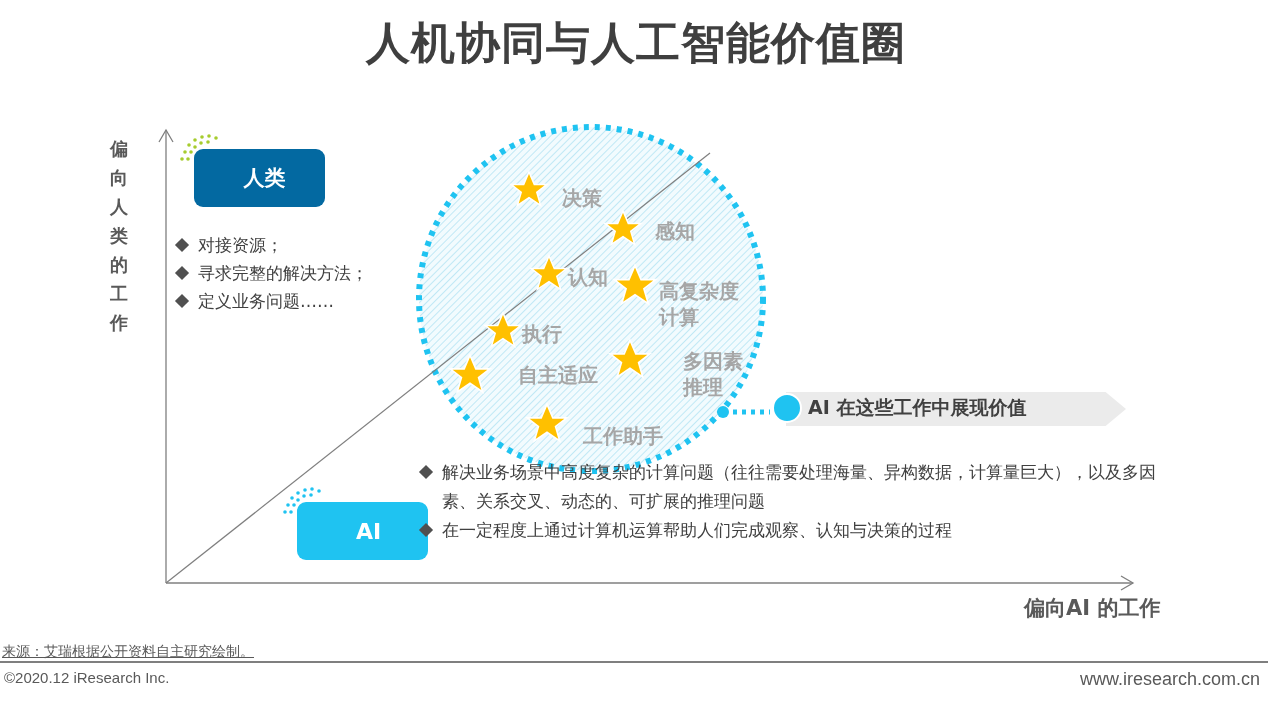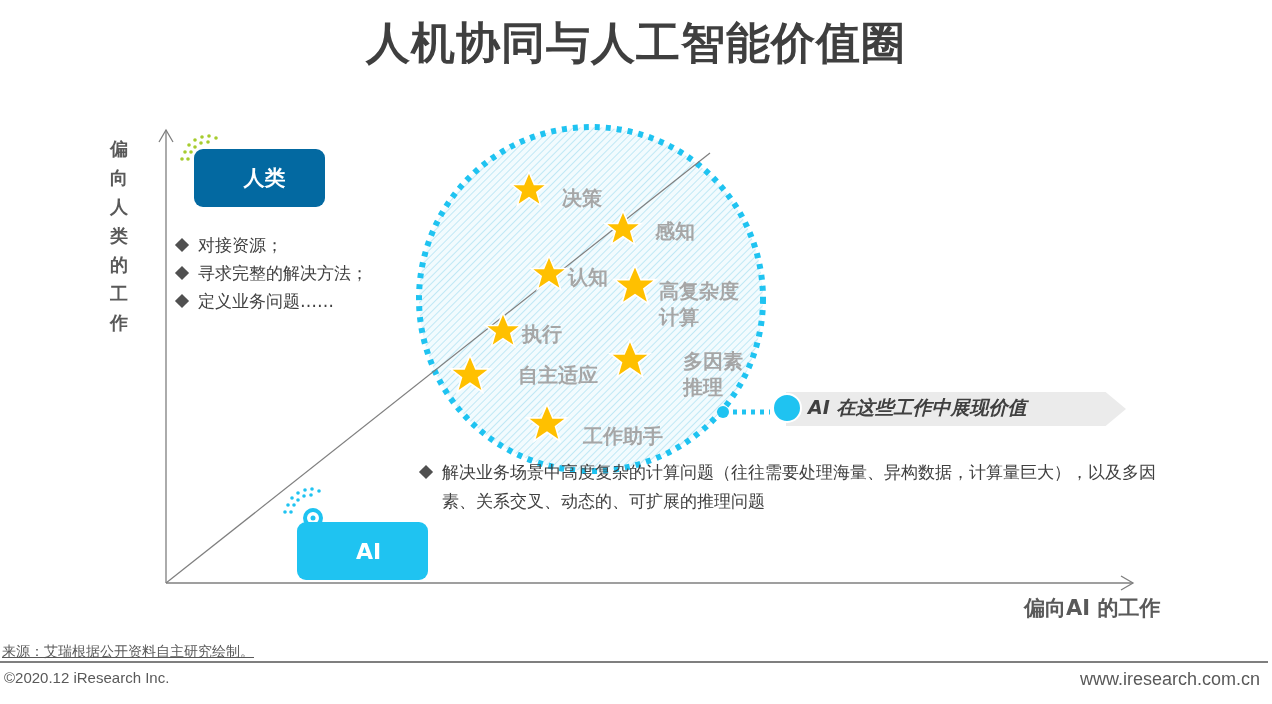"AI 在这些工作中展现价值" .callout { font-style: italic -> none }
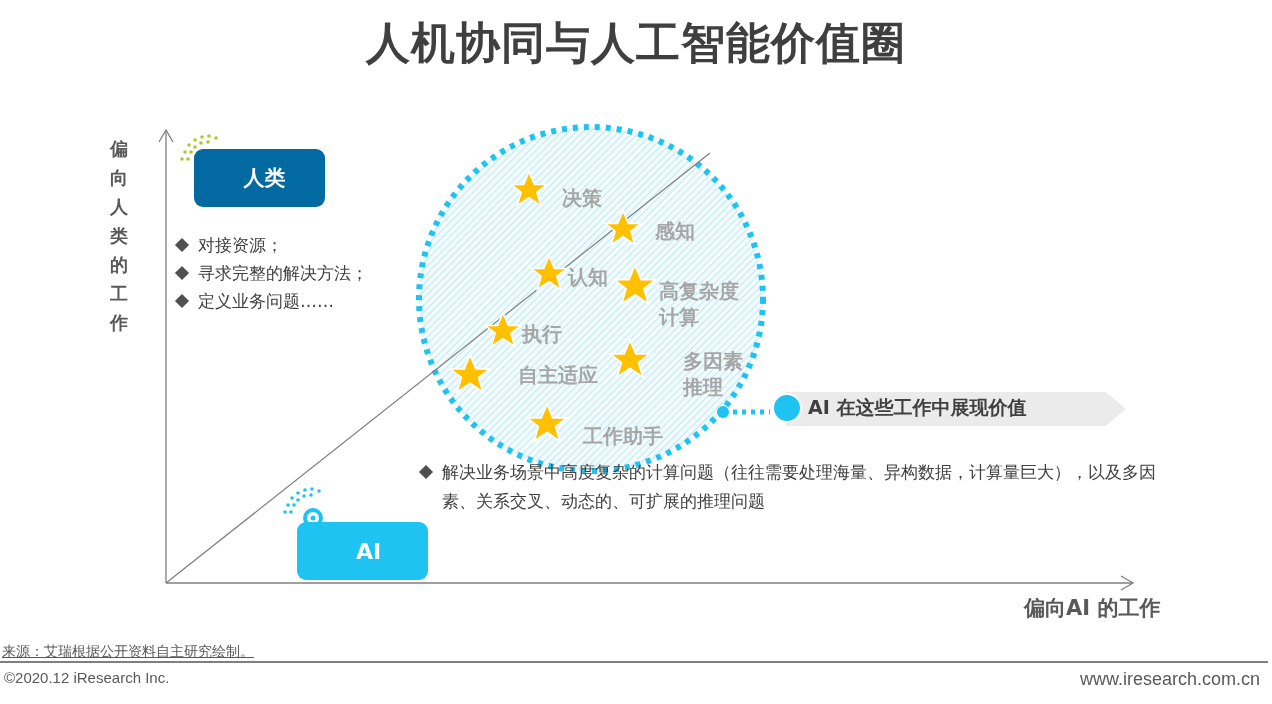"AI" .tag-ai { margin-top: 20px -> none }
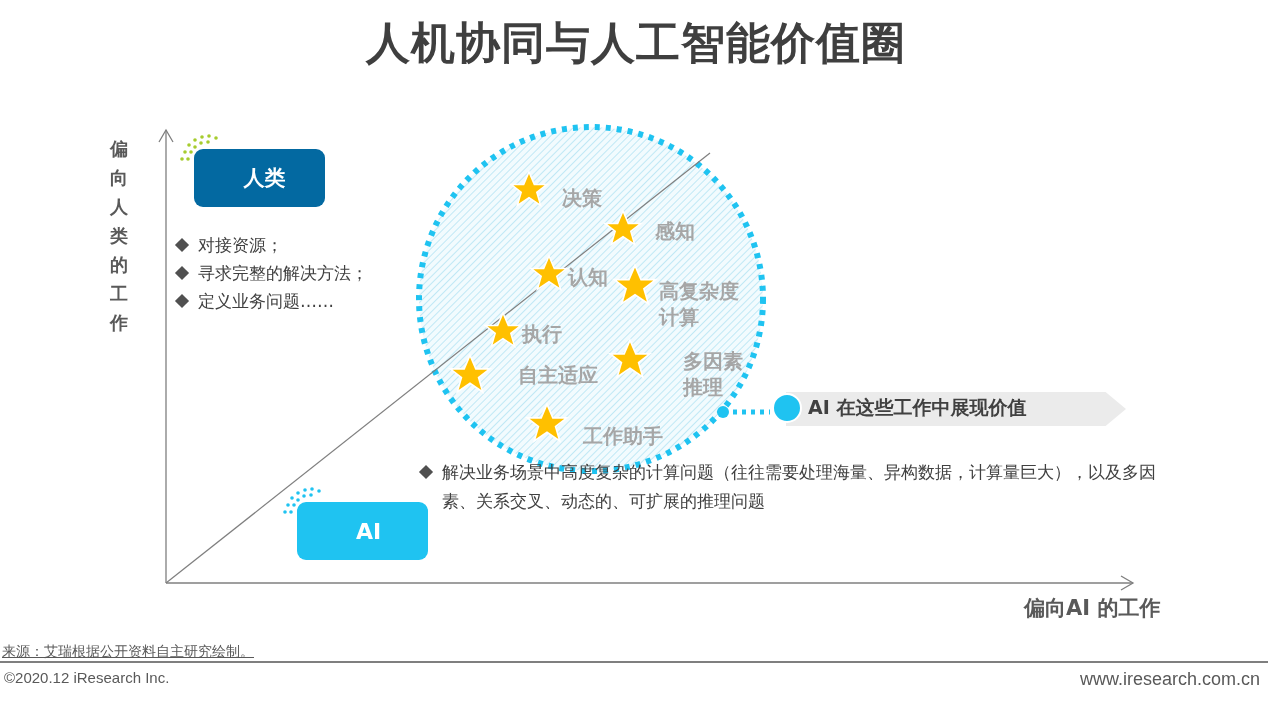"在一定程度上通过计算机运算帮助人们完成观察、认知与决策的过程" li { html: none -> <li>在一定程度上通过计算机运算帮助人们完成观察、认知与决策的过程</li> }
